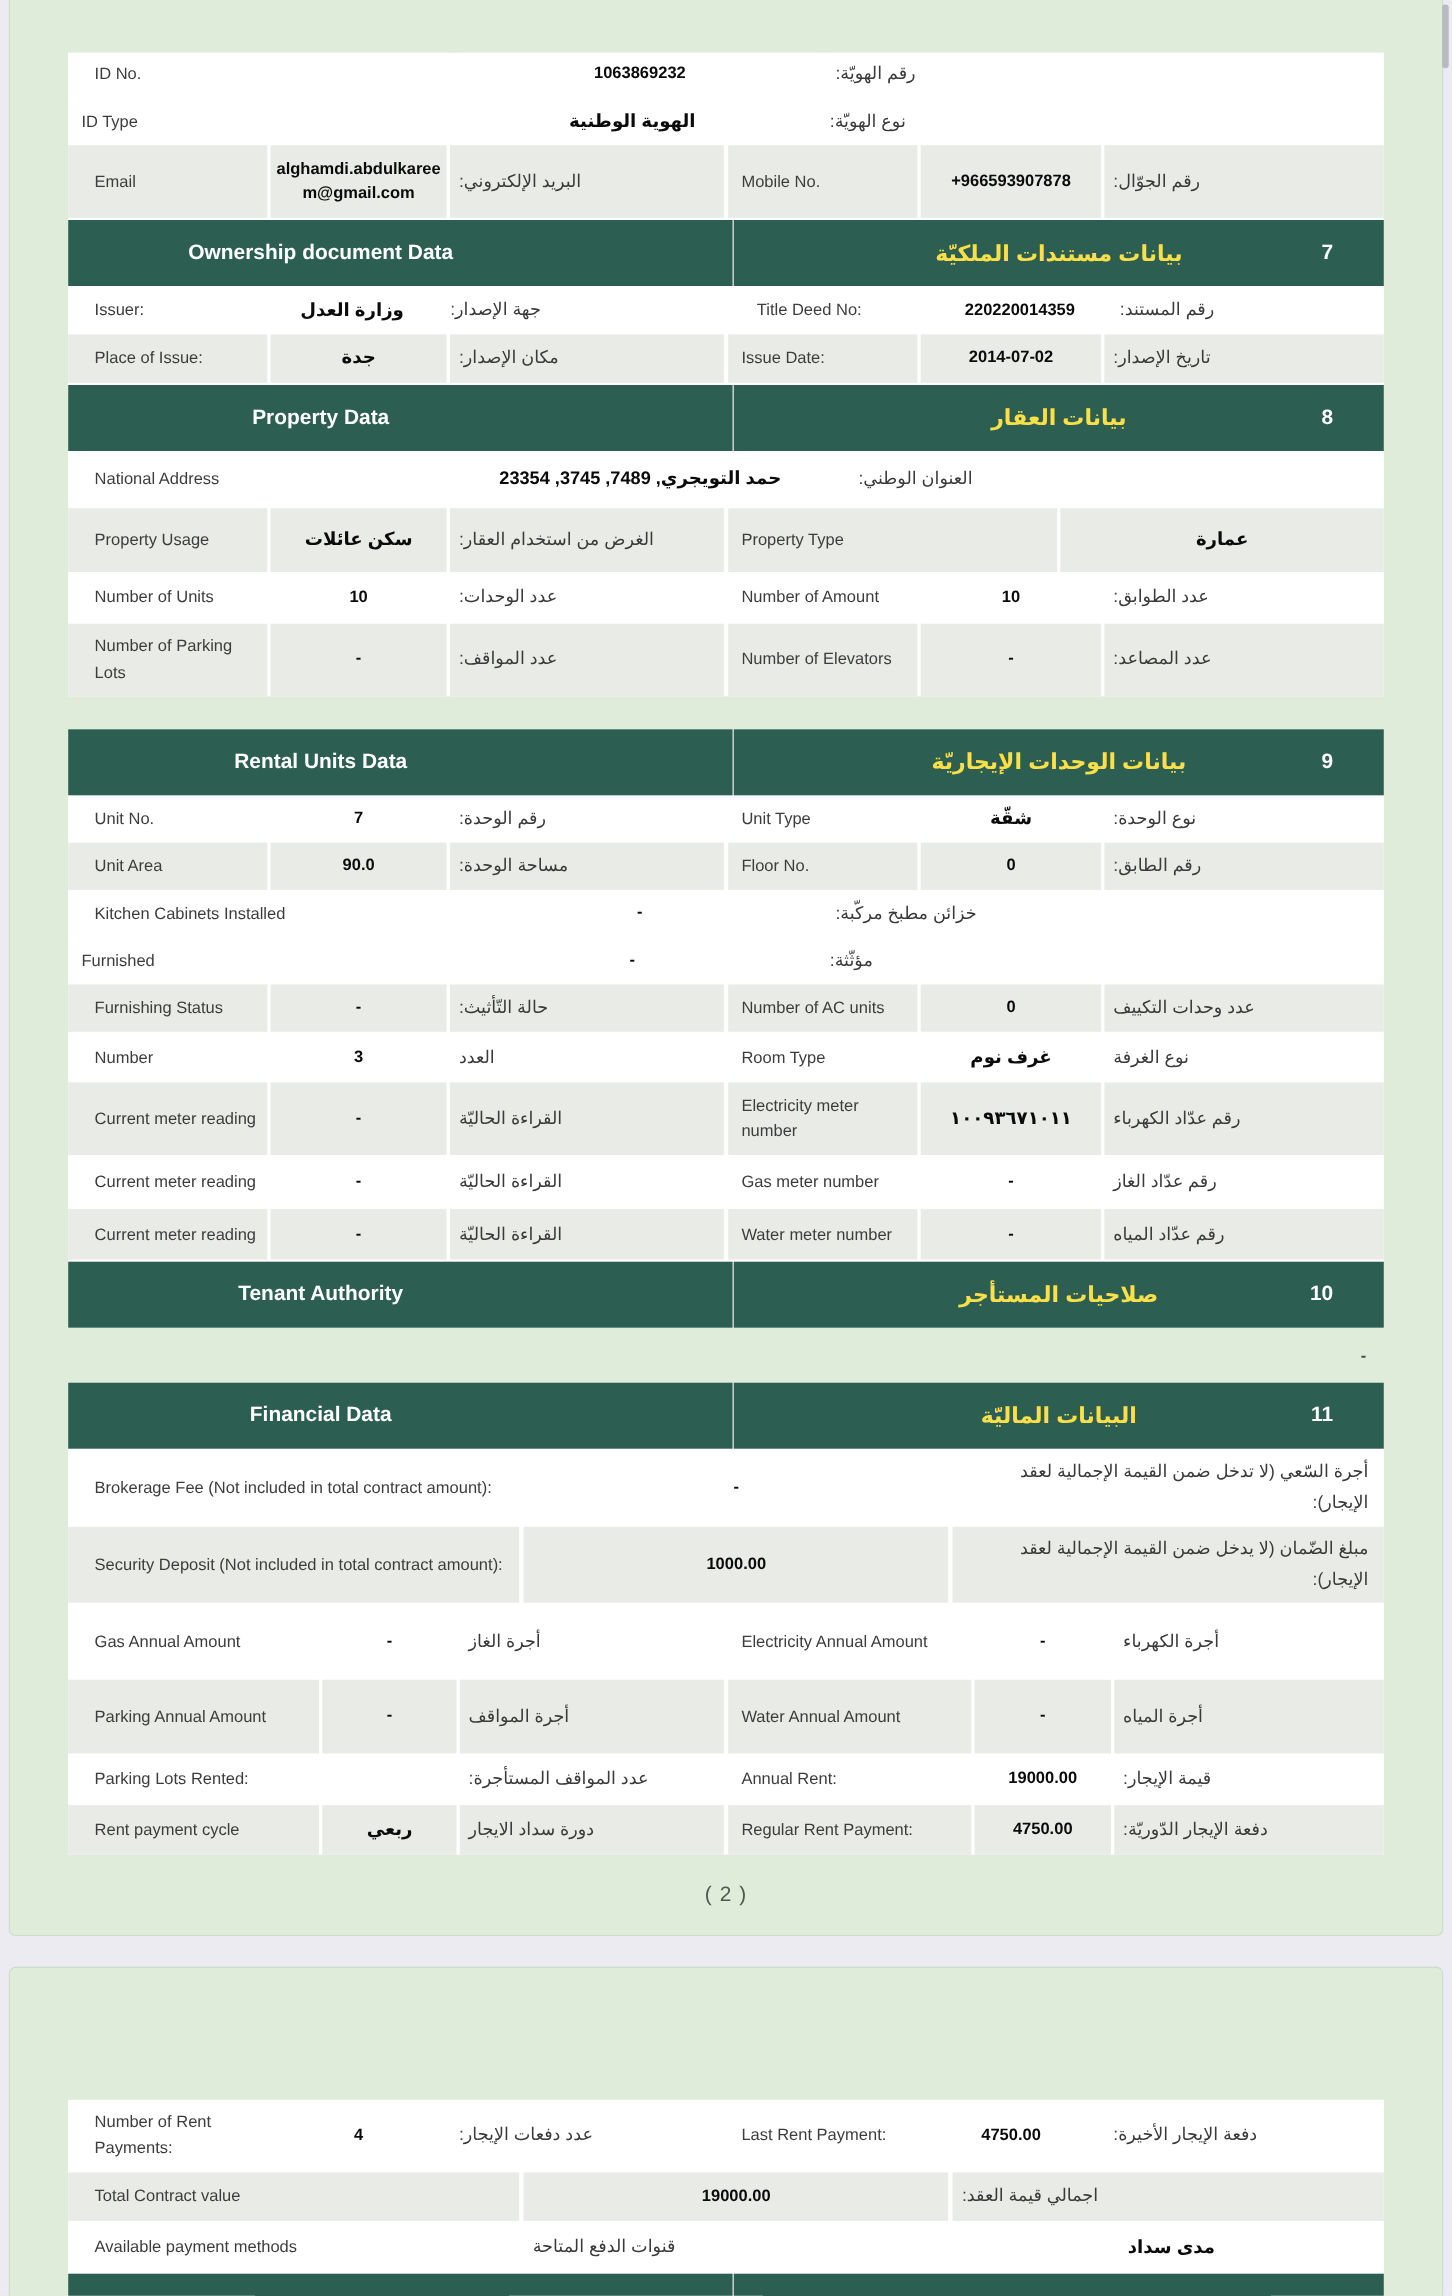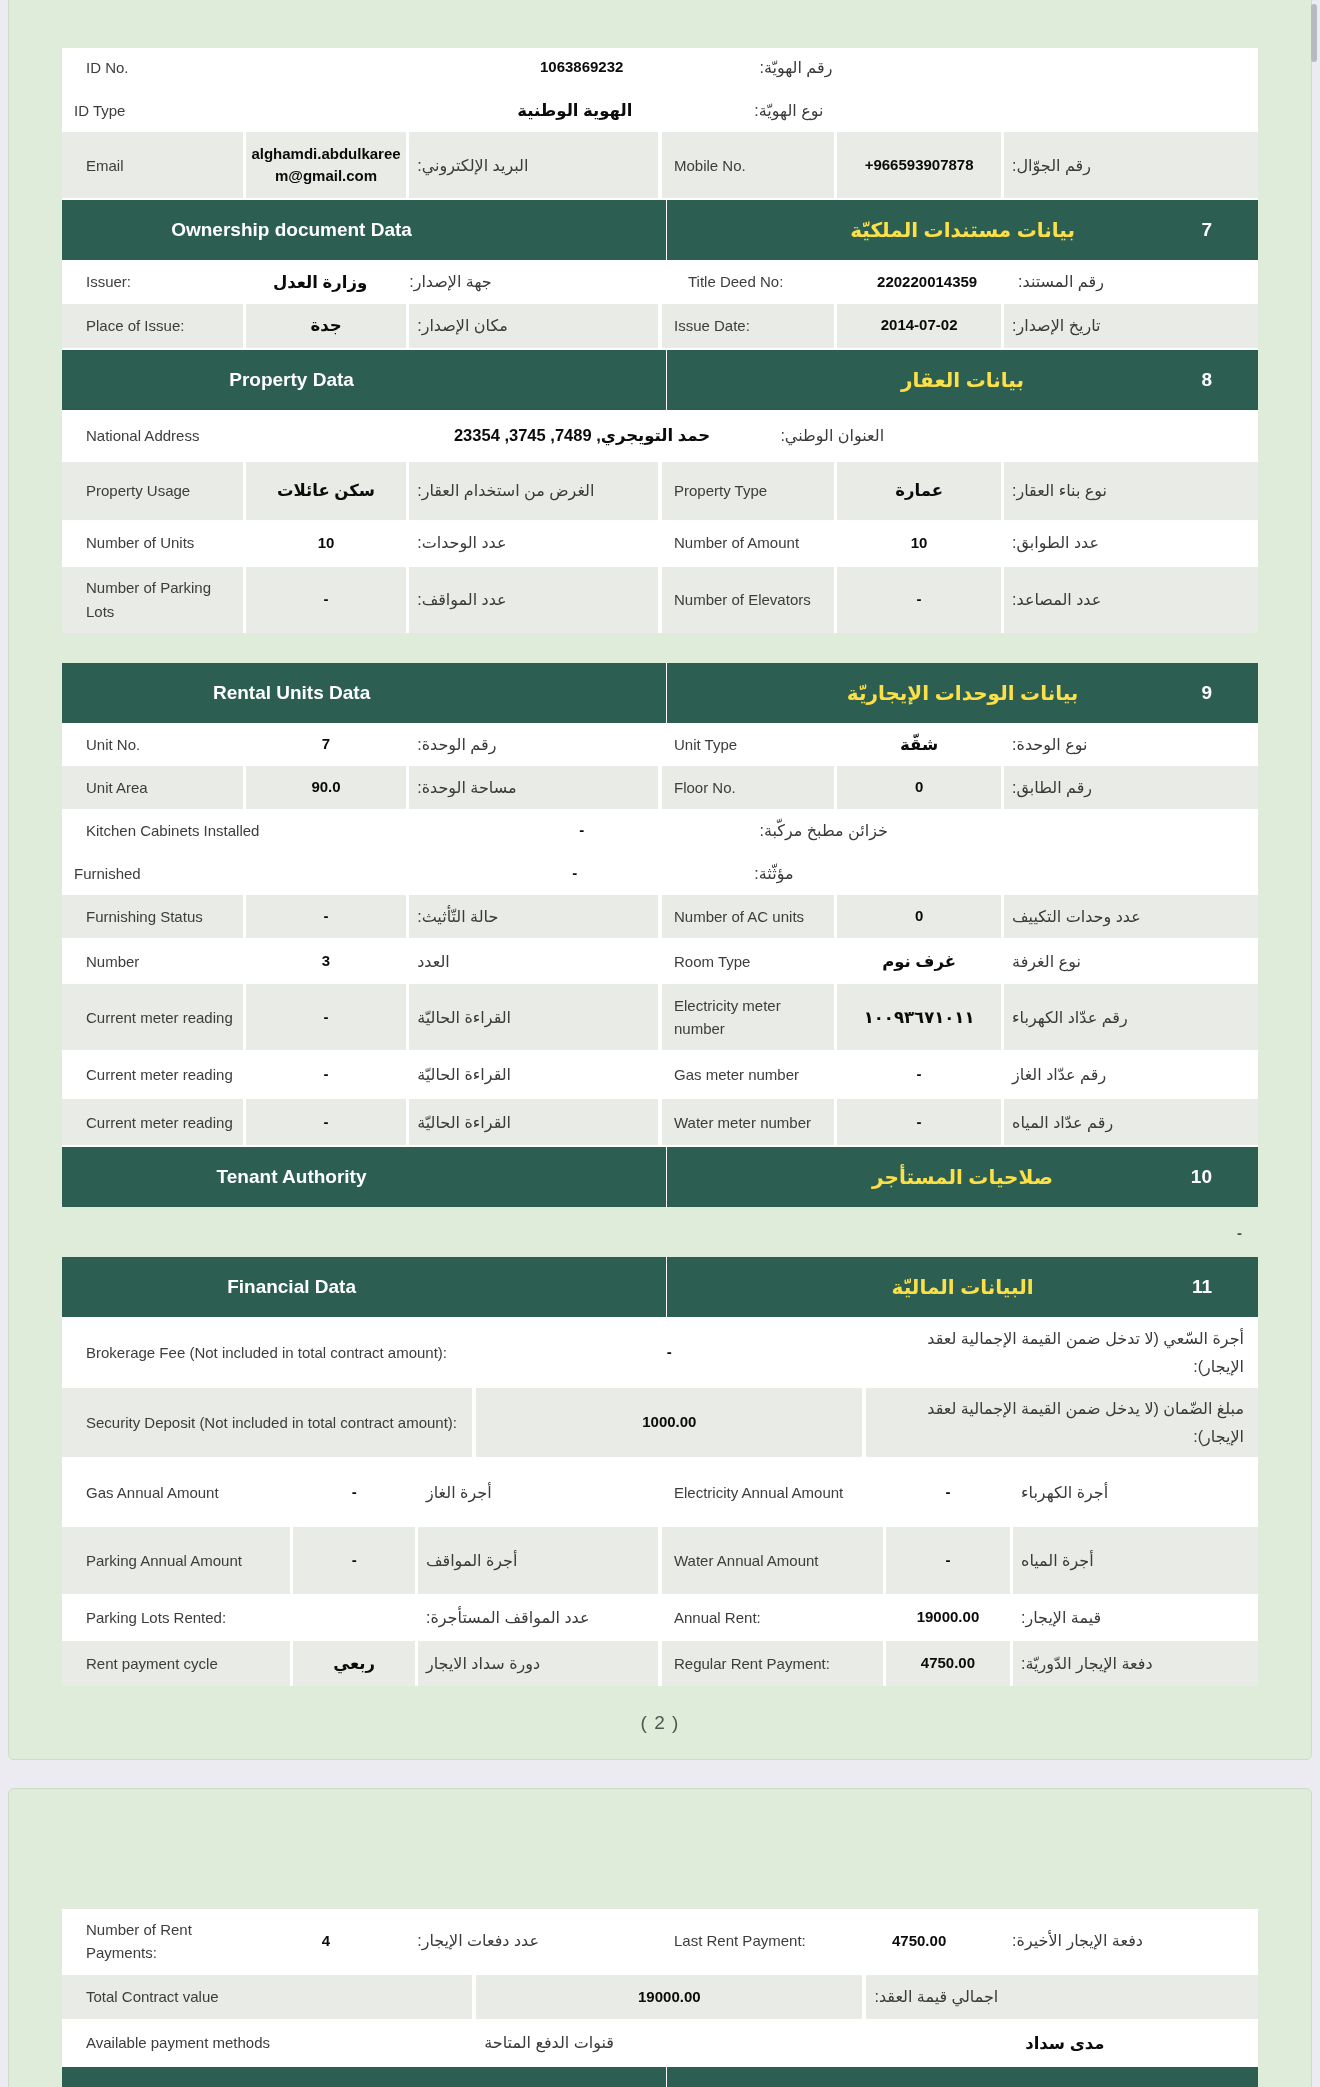"نوع بناء العقار:" div.c { html: <div> <span>نوع بناء العقار:</span> </div> -> none }
